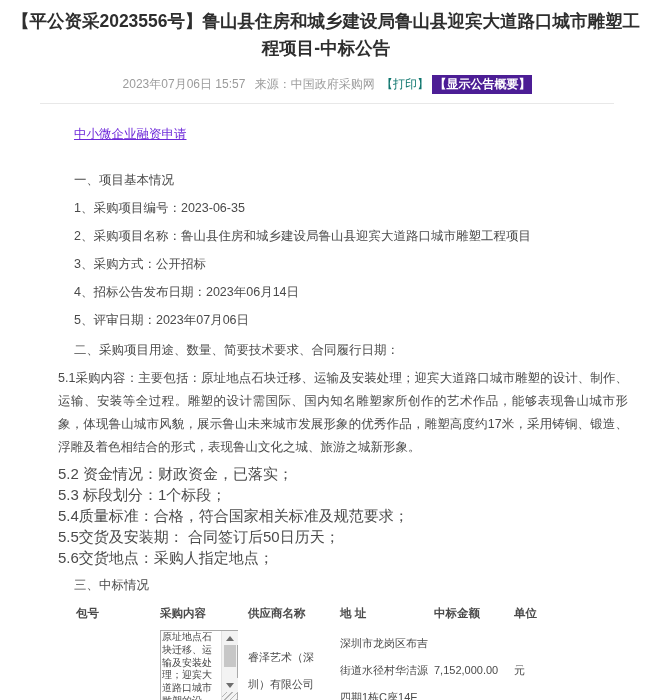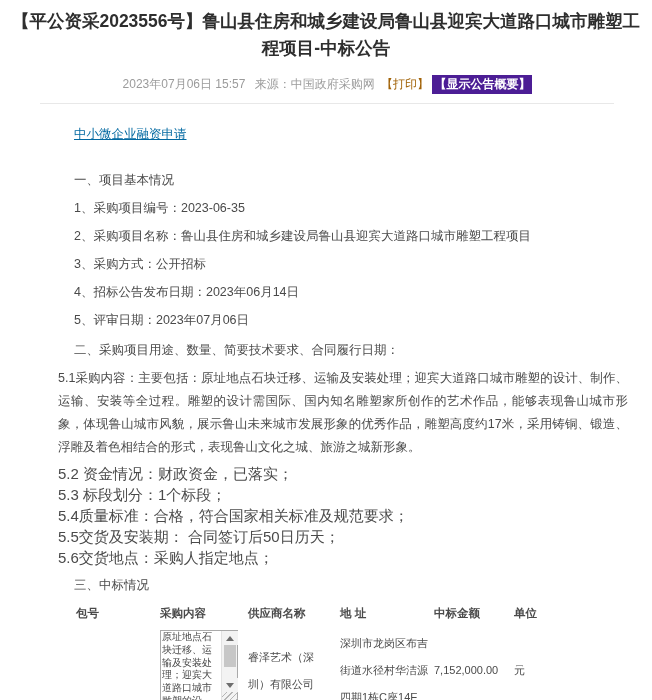"【打印】" .meta .print { color: #a16207 -> #0f766e }
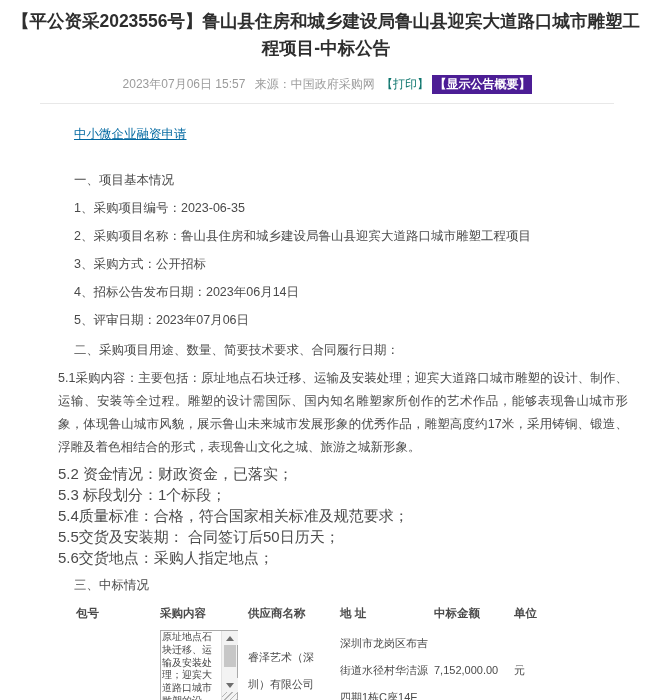"中小微企业融资申请" .sme-link { color: #0369a1 -> #6d28d9 }
